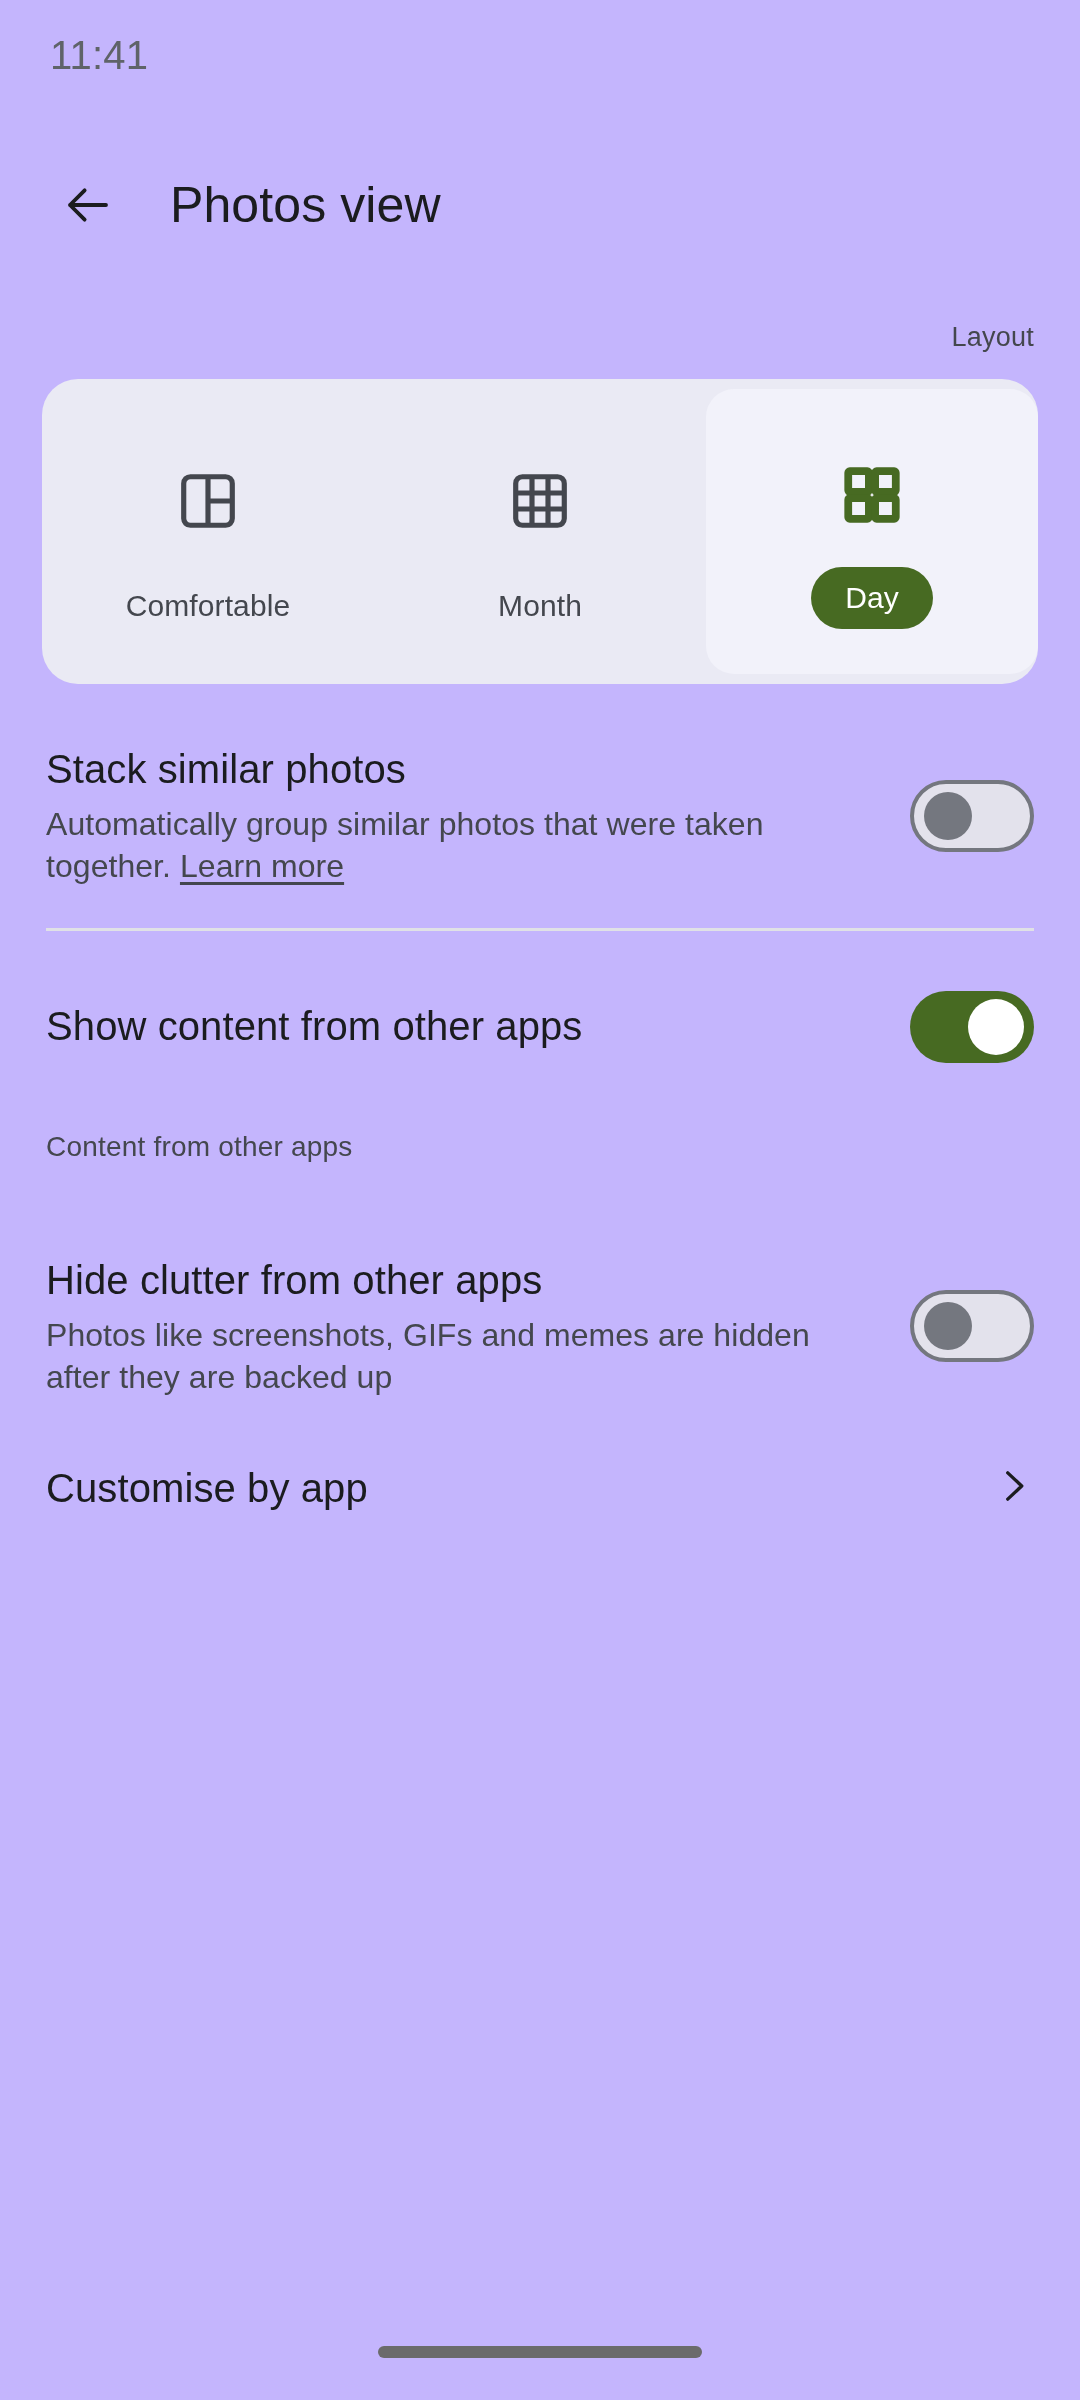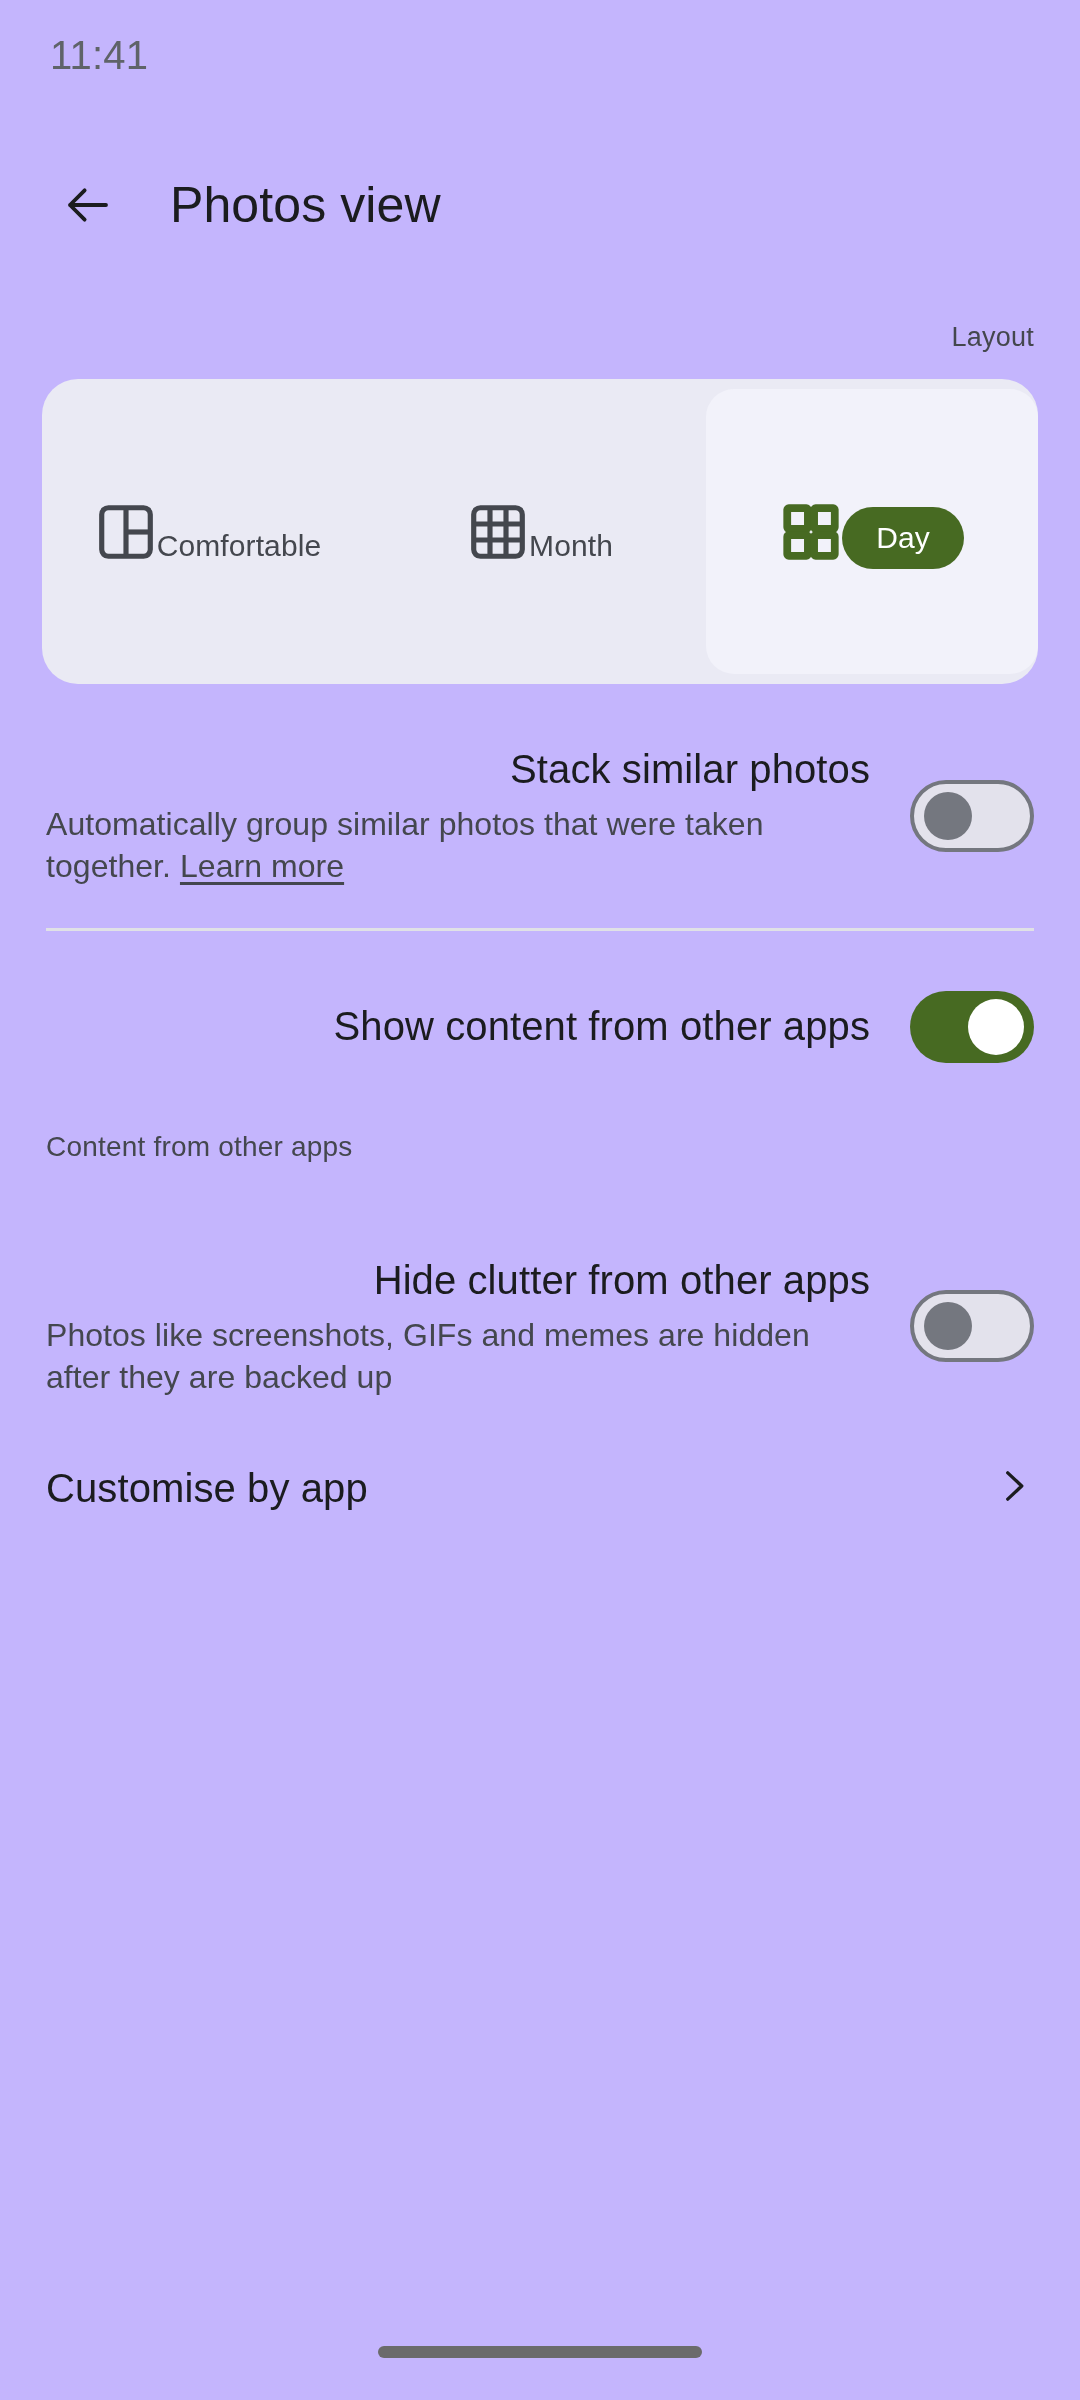"Comfortable" .layout-opt { flex-direction: row -> column }
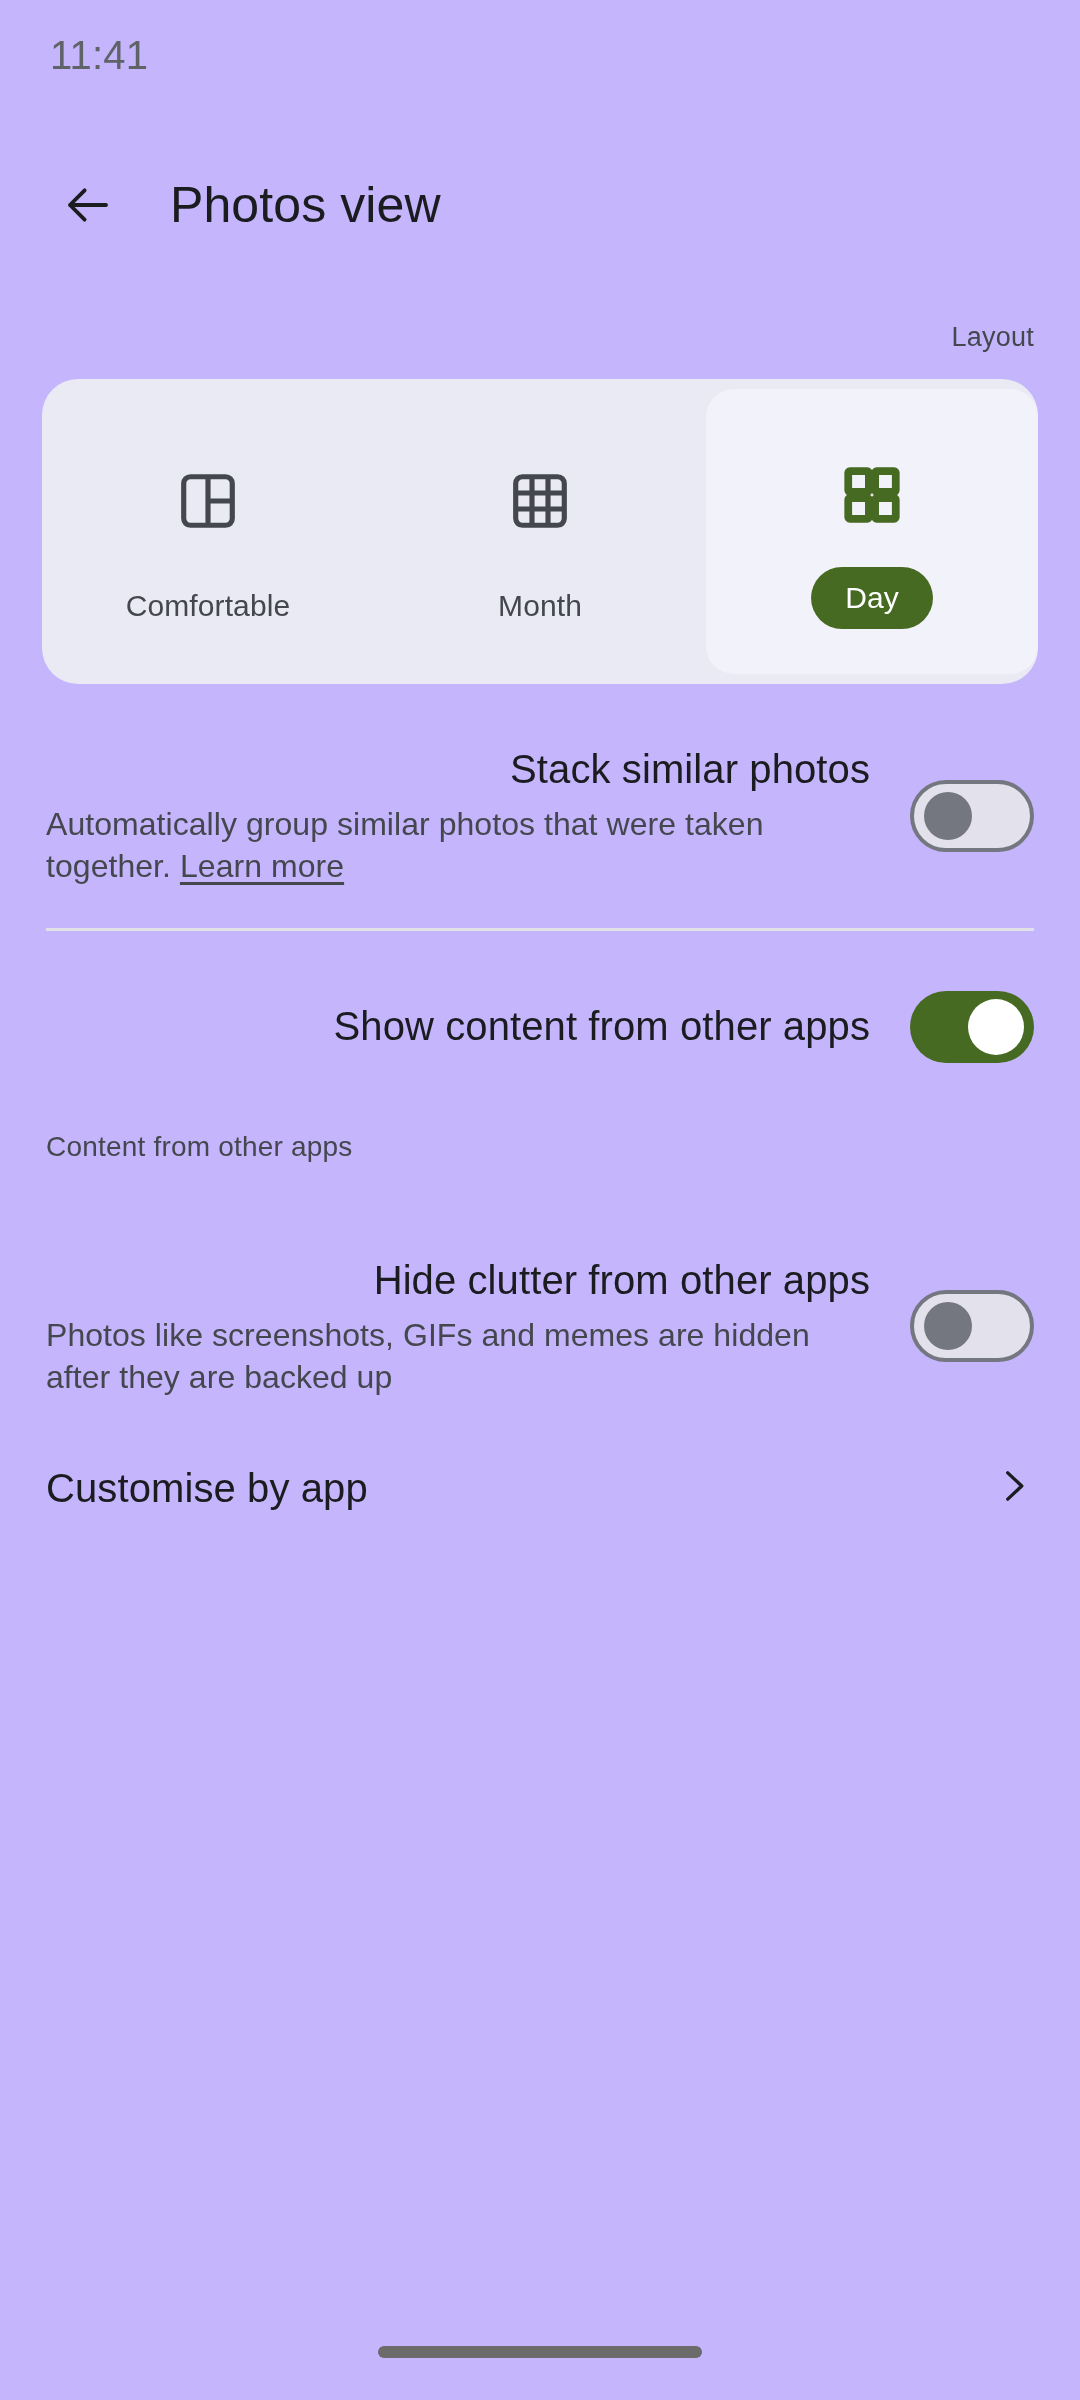"Stack similar photos" .row-title { text-align: right -> none }
